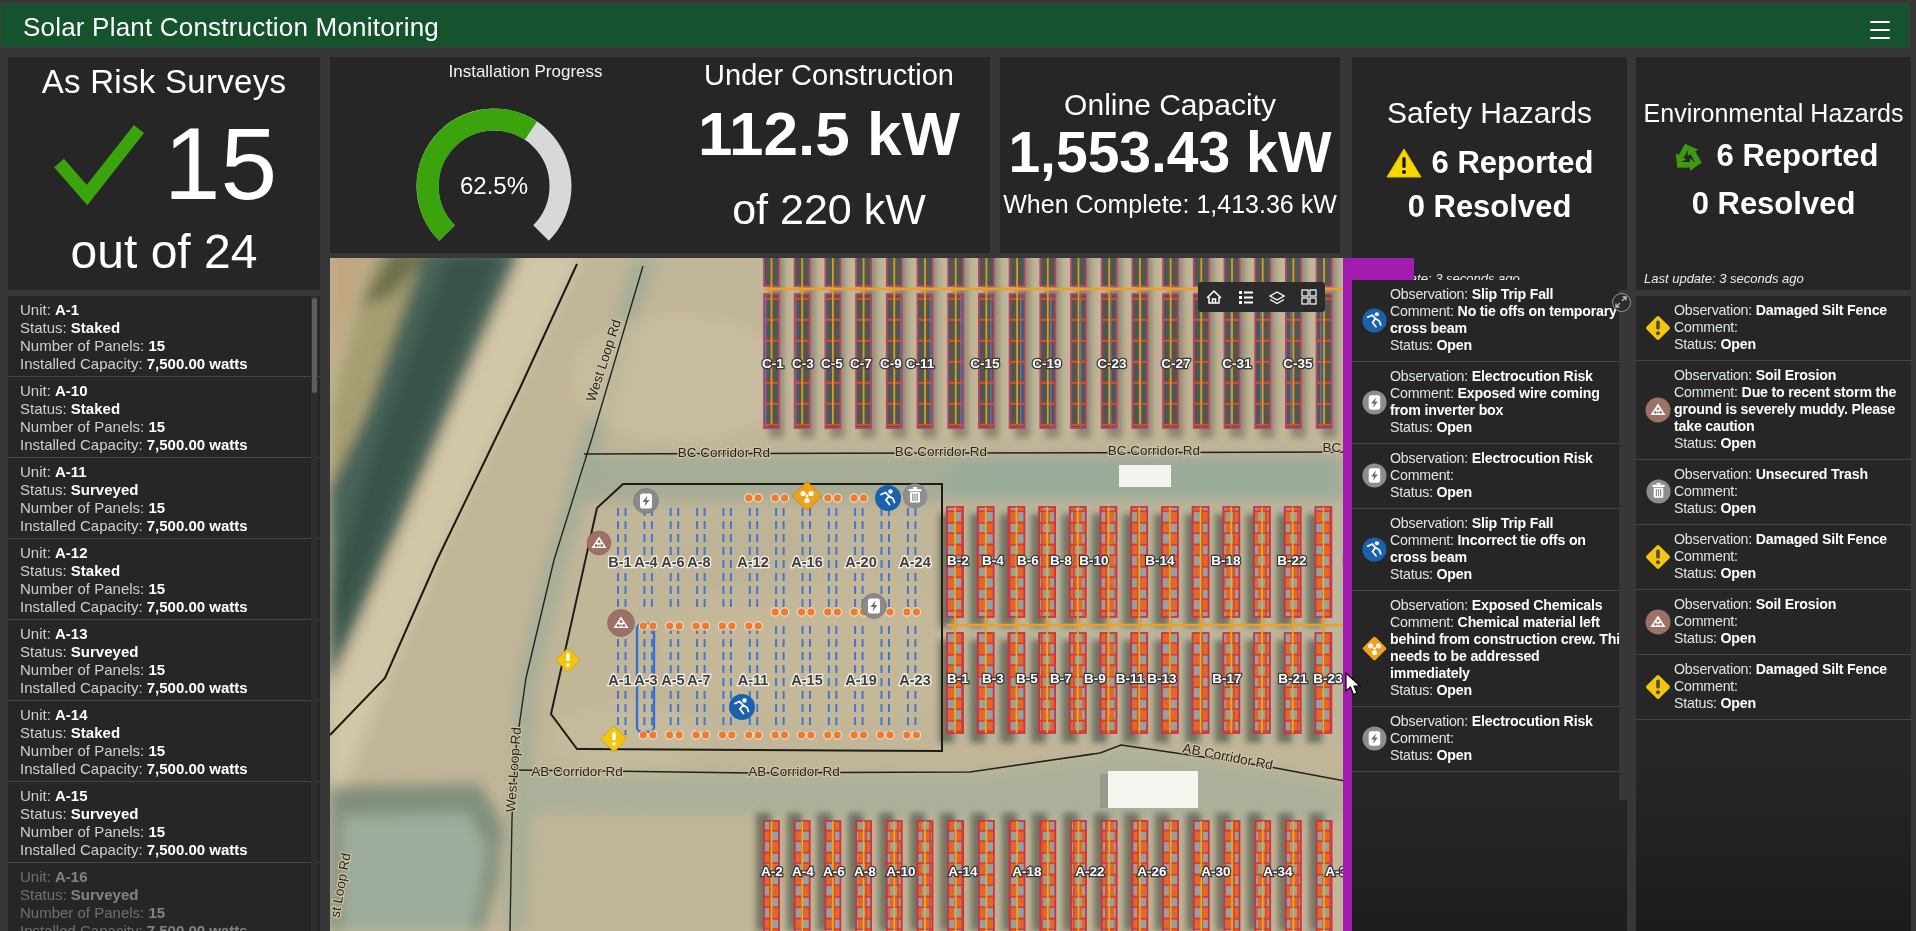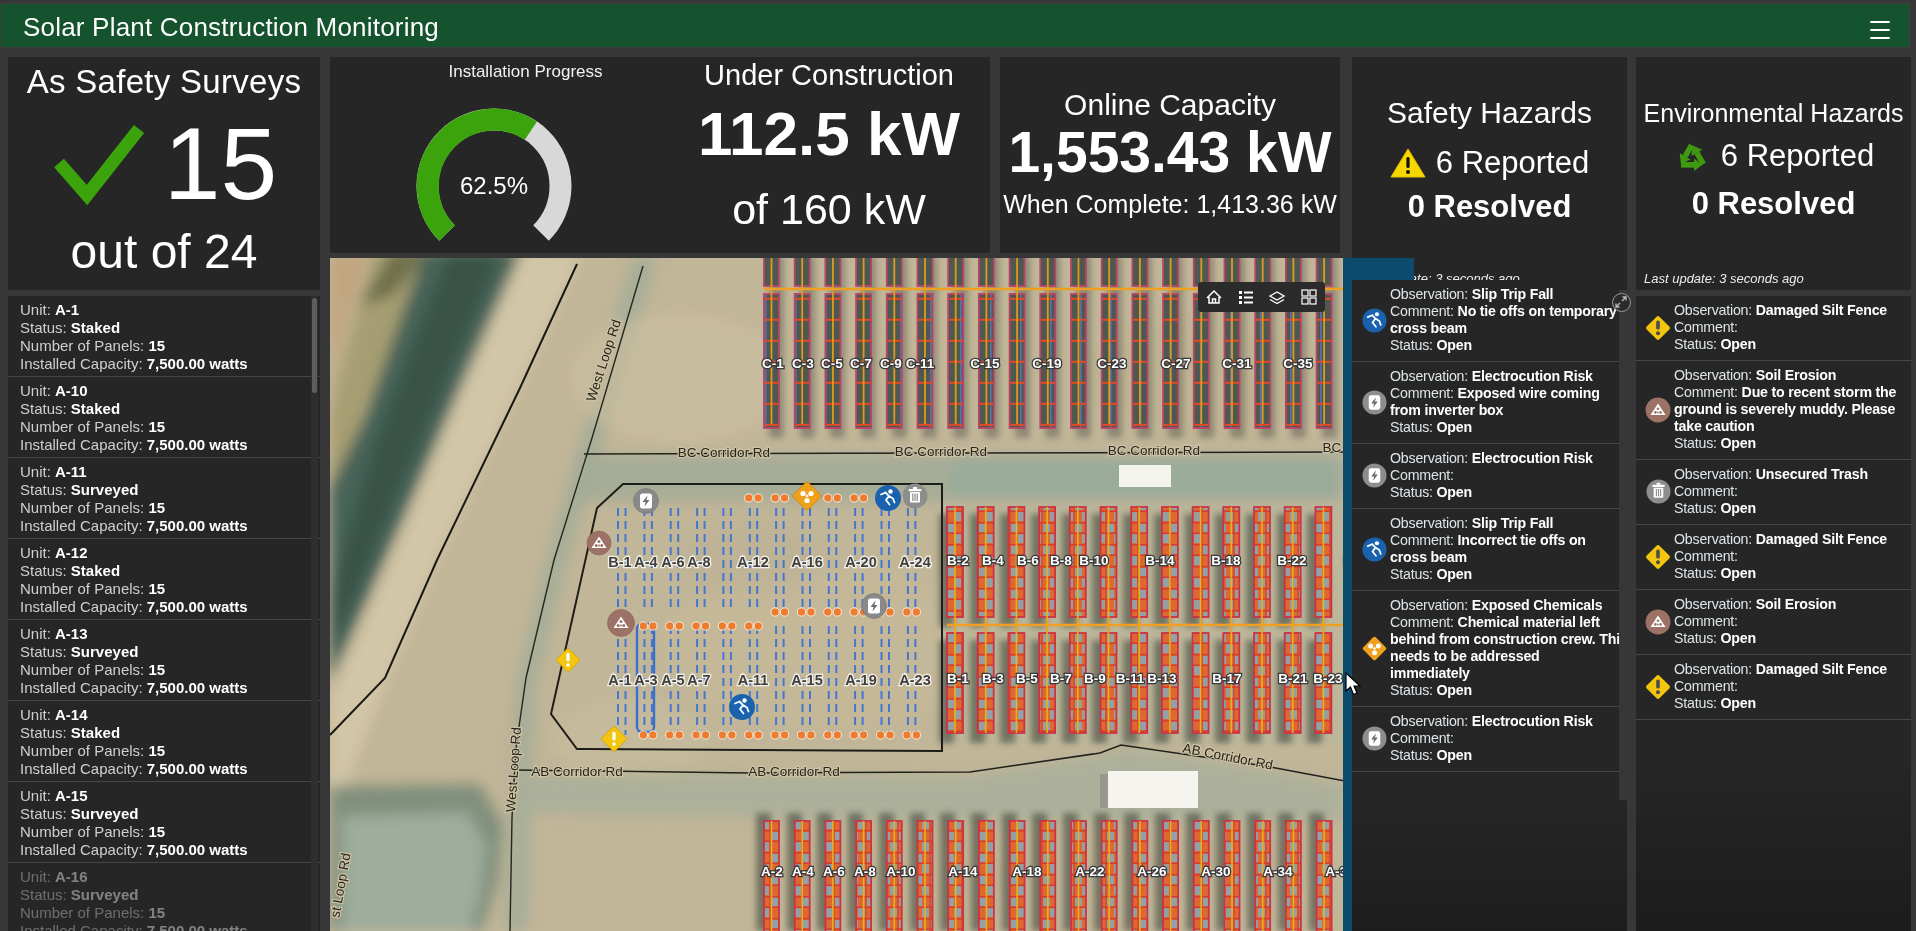"As Safety Surveys" div.t1 { text: Safety -> Risk }
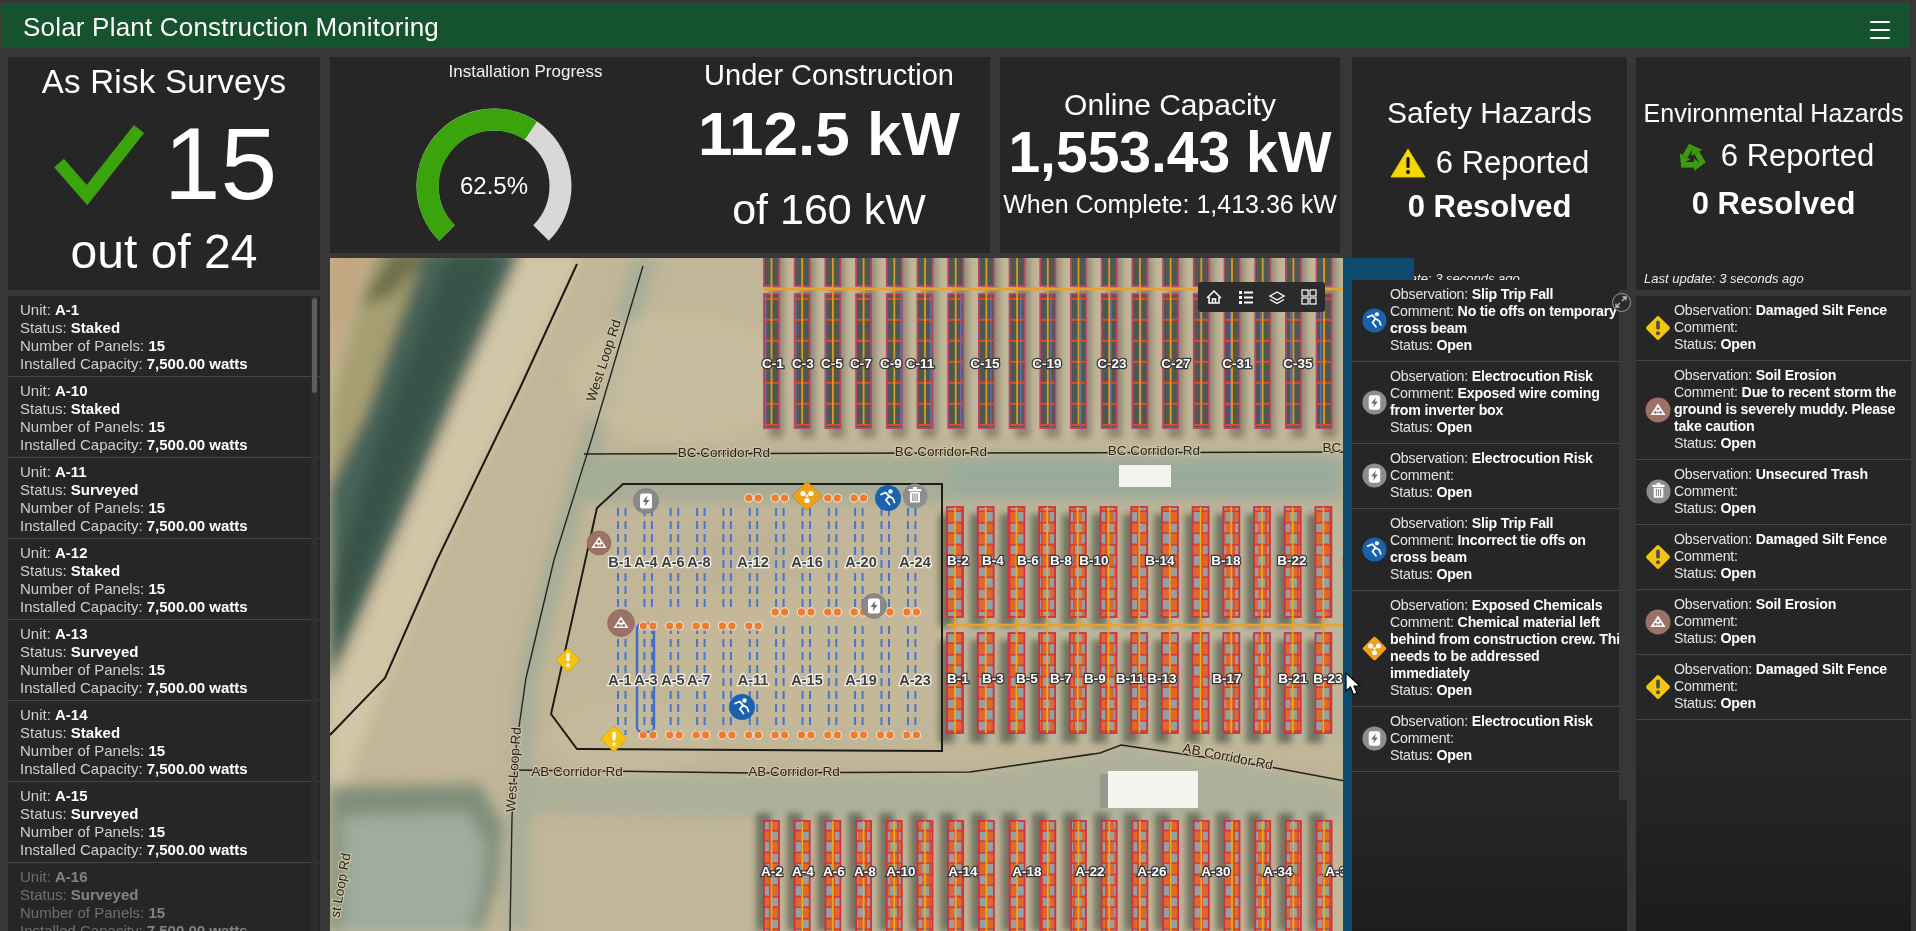"6 Reported" .hline { font-weight: normal -> bold }
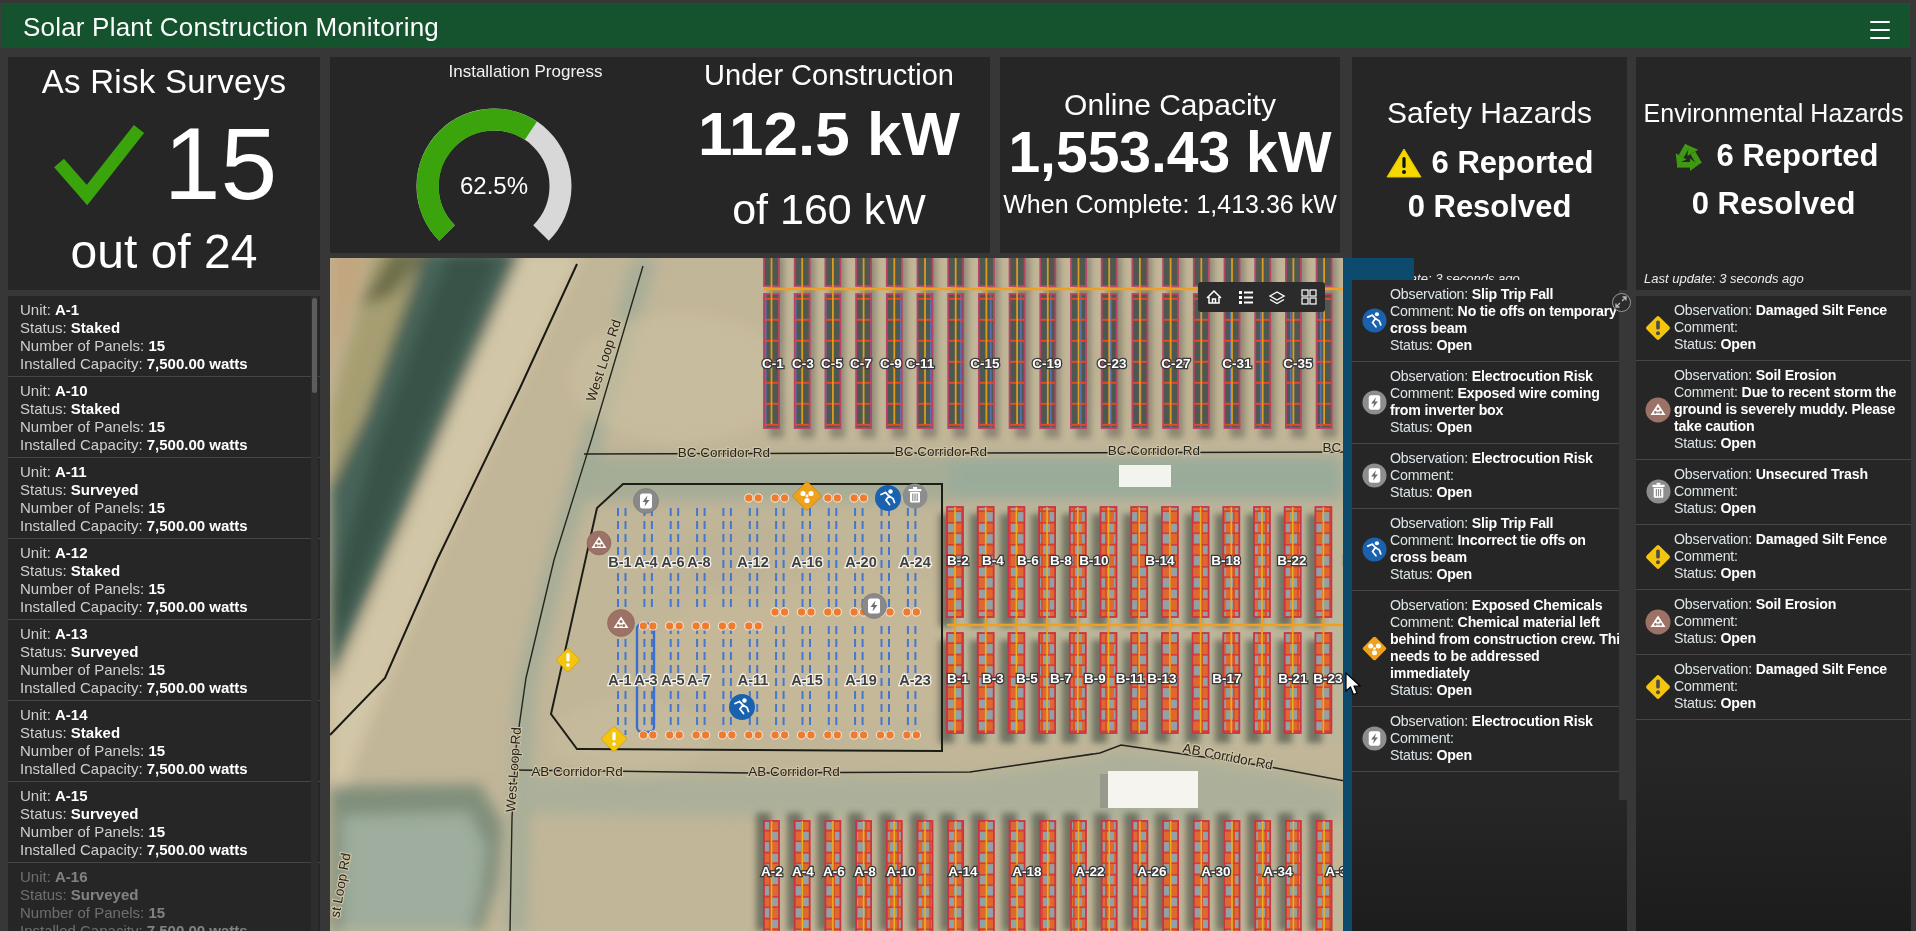"of 160 kW" div.s { text: 160 -> 220 }
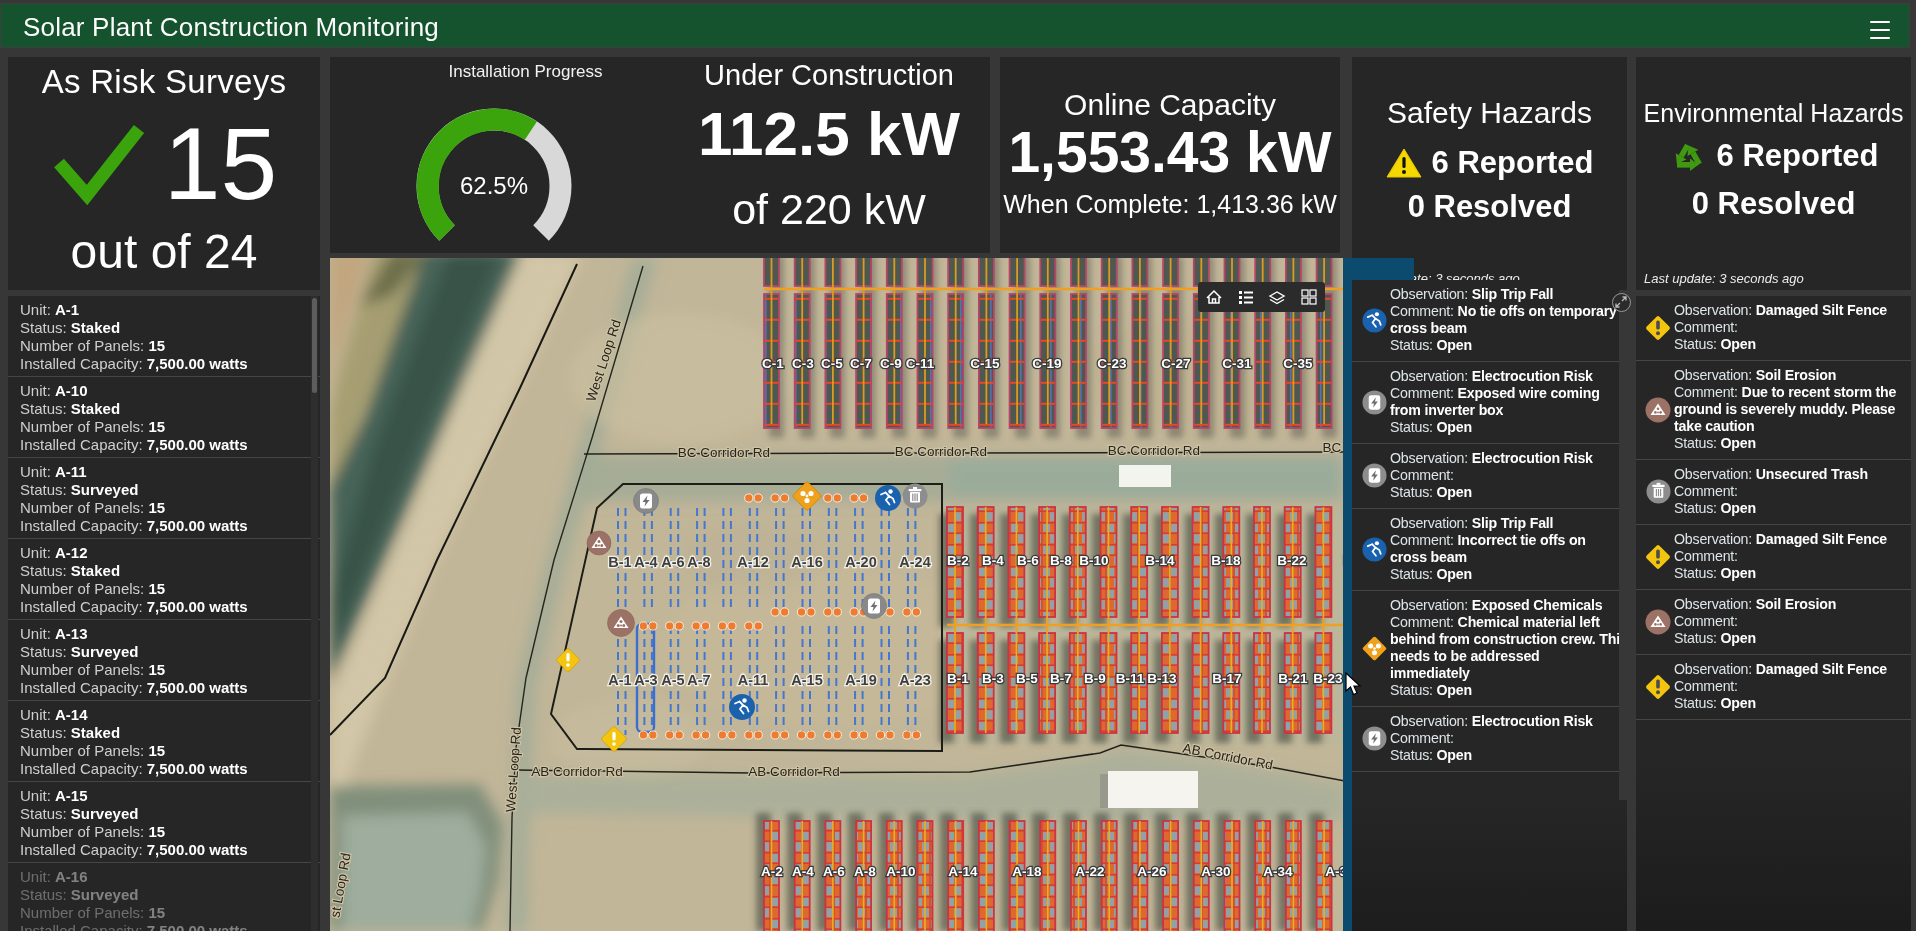"C-1" #map { background: #0c4a6e -> #a21caf }
